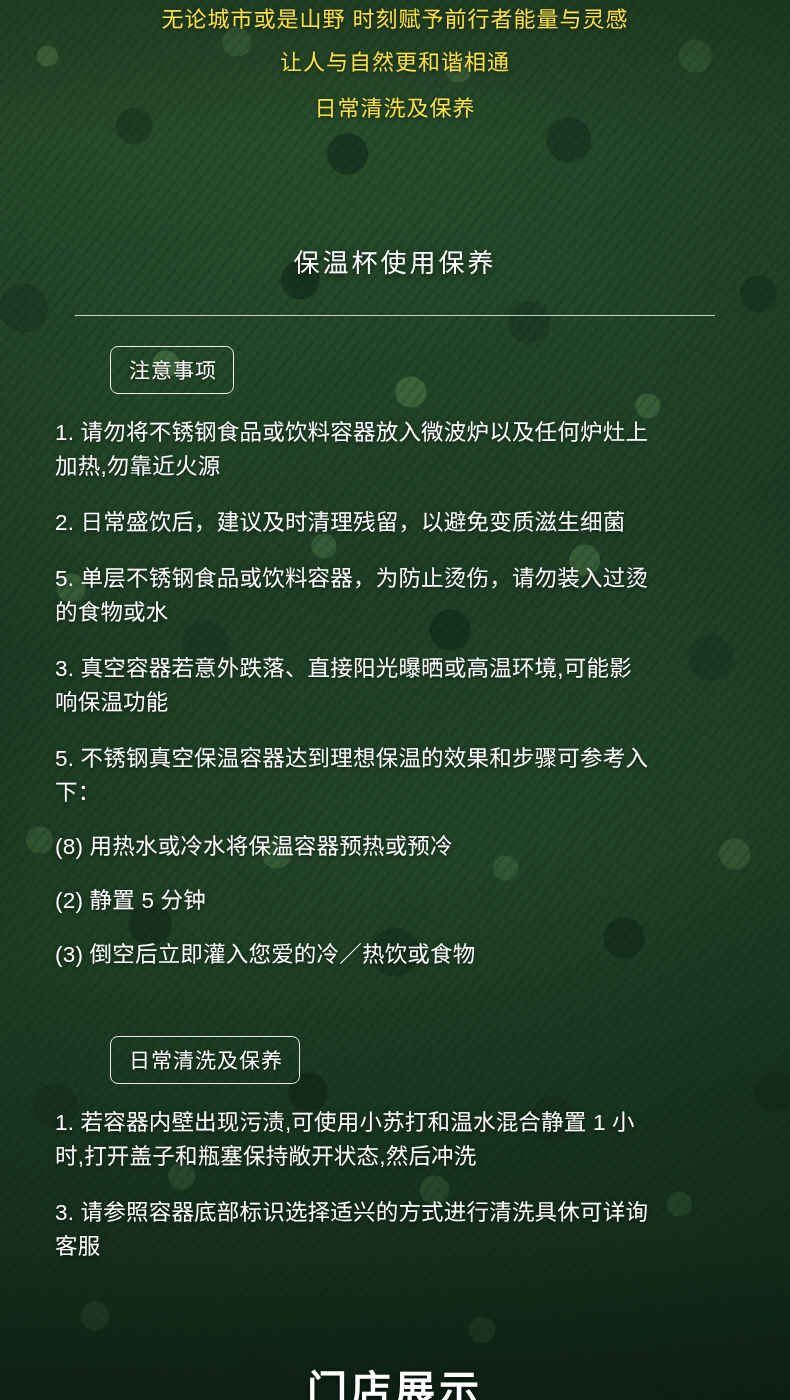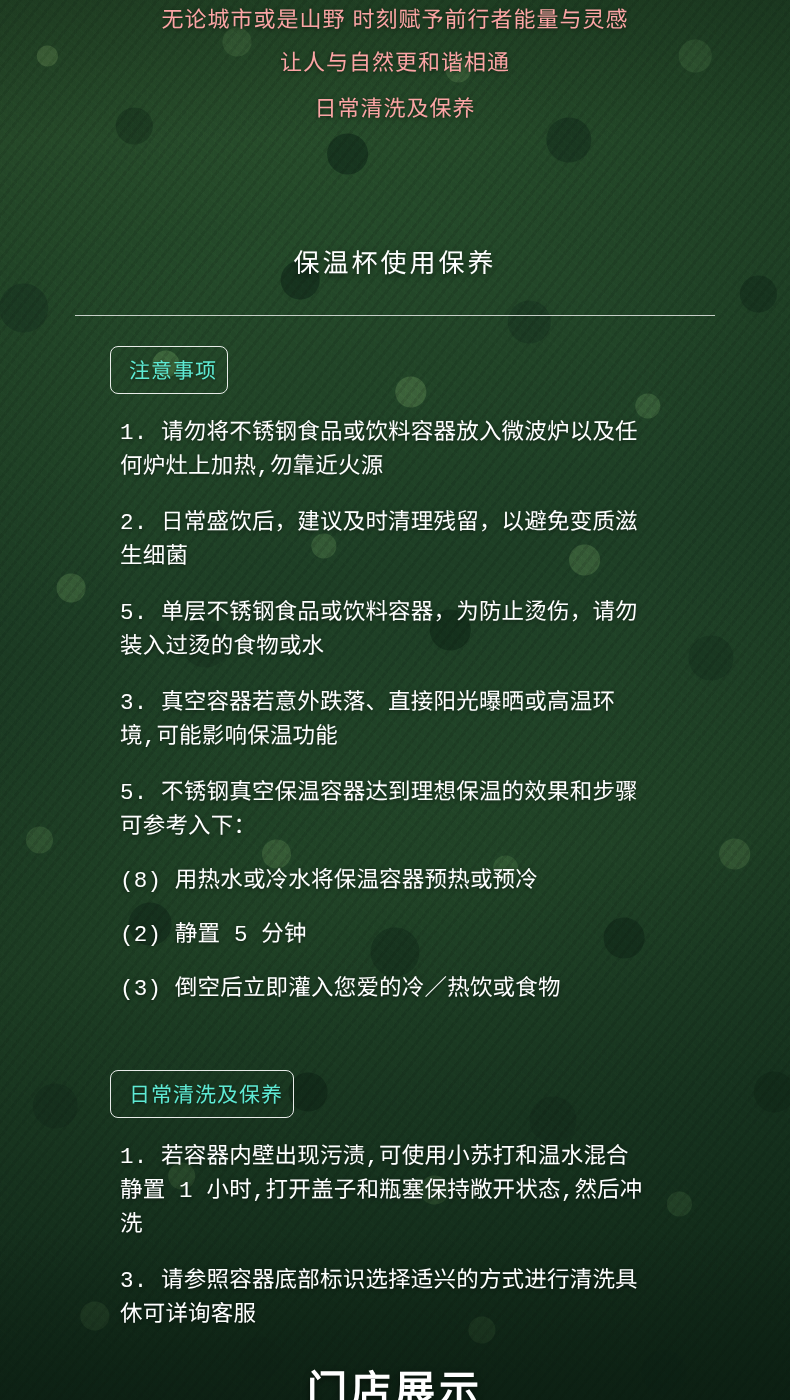"无论城市或是山野 时刻赋予前行者能量与灵感" .slogan-line { color: #fca5a5 -> #fde047 }
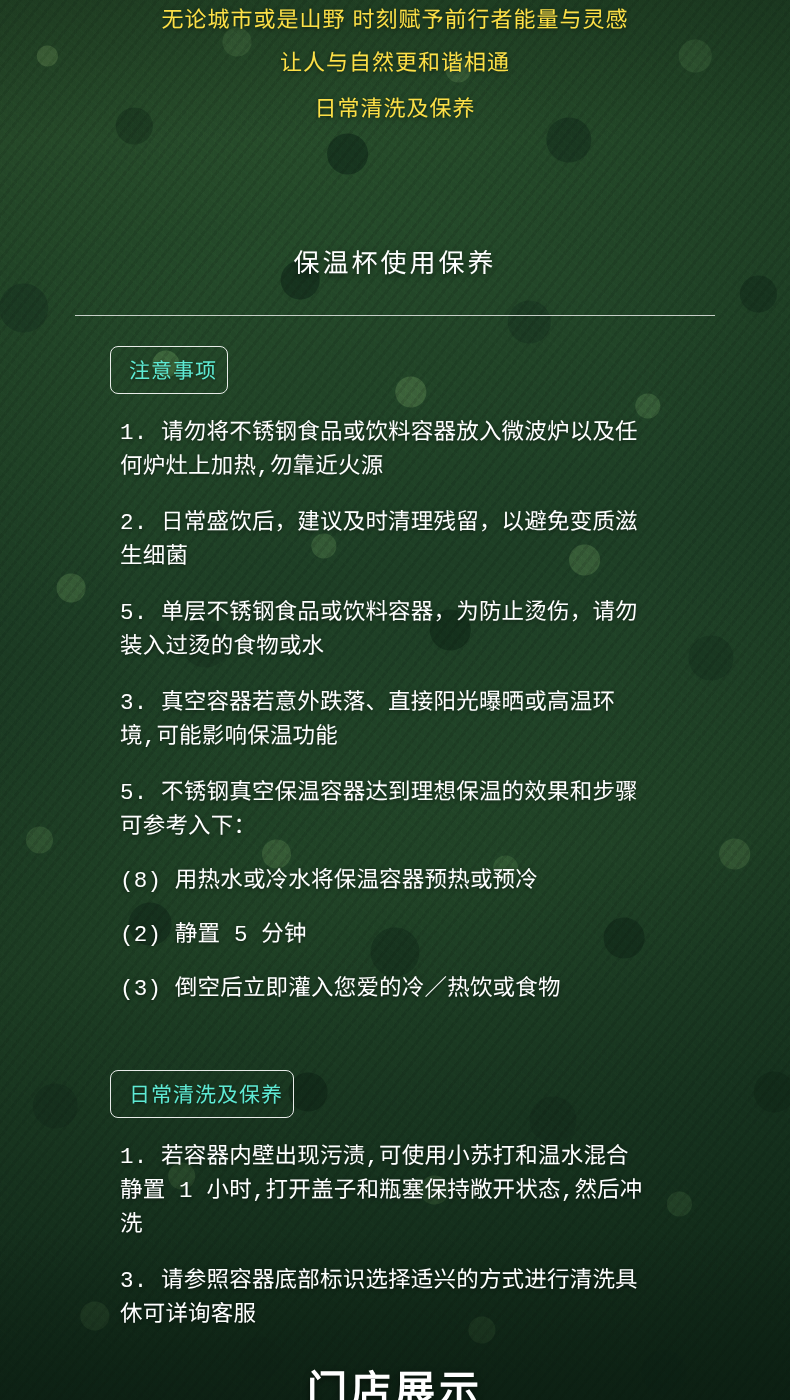"注意事项" .pill { color: #5eead4 -> #ffffff; padding: 7px 10px 9px 18px -> 7px 16px 9px 18px }
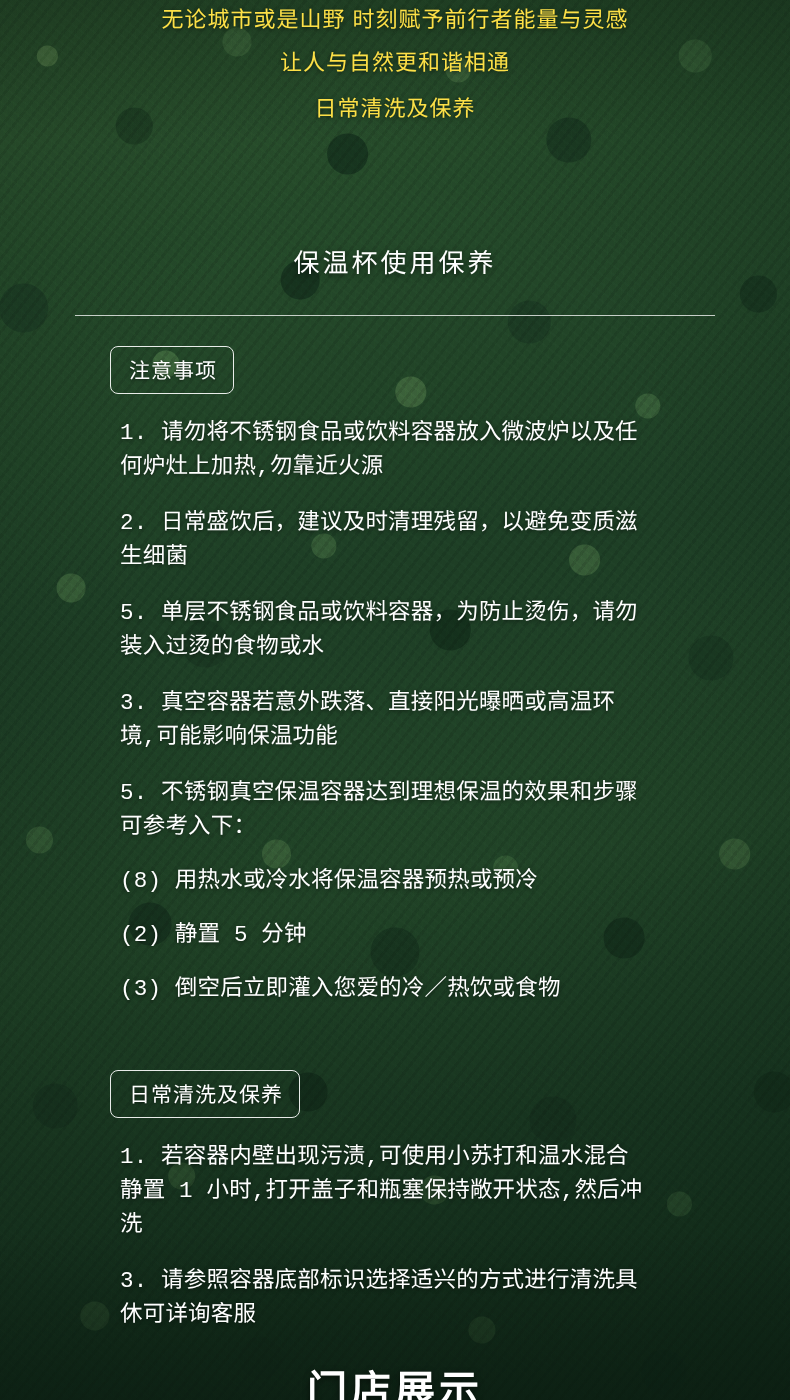"1. 请勿将不锈钢食品或饮料容器放入微波炉以及任何炉灶上加热,勿靠近火源" .body-block { font-family: Liberation Mono, monospace -> none; padding: 0 140px 0 120px -> 0 140px 0 55px }
